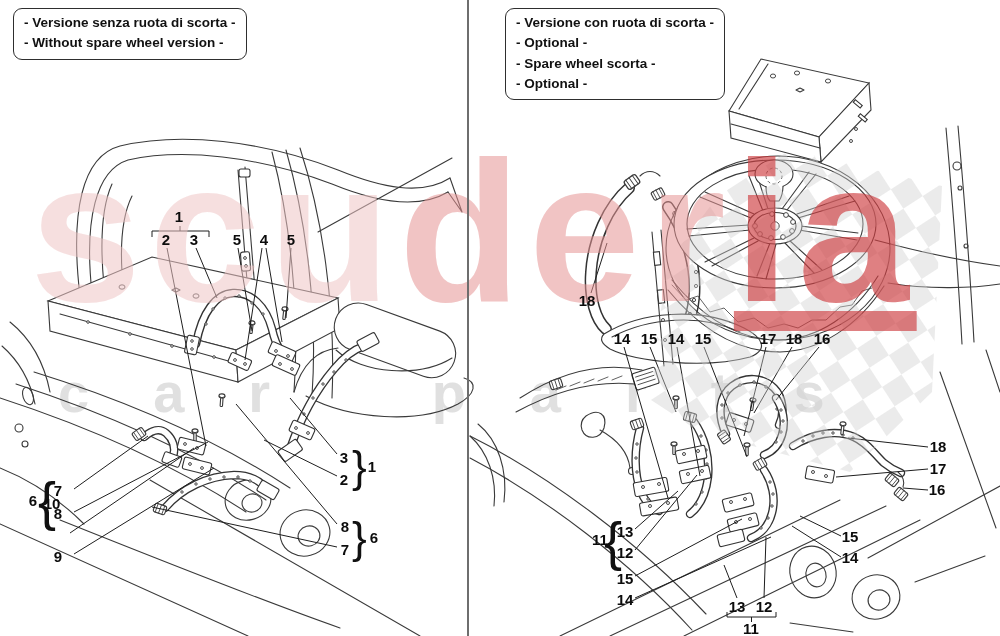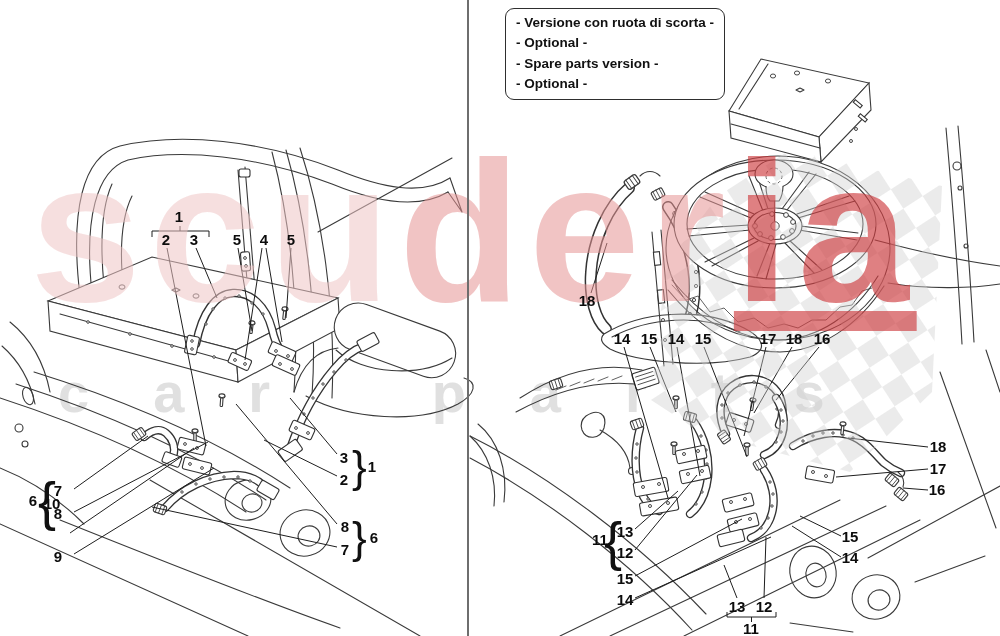"- Versione senza ruota di" div.note { html: none -> <div> <div>- Versione senza ruota di scorta -</div> <div>- Without spare wheel version -</div> </div> }
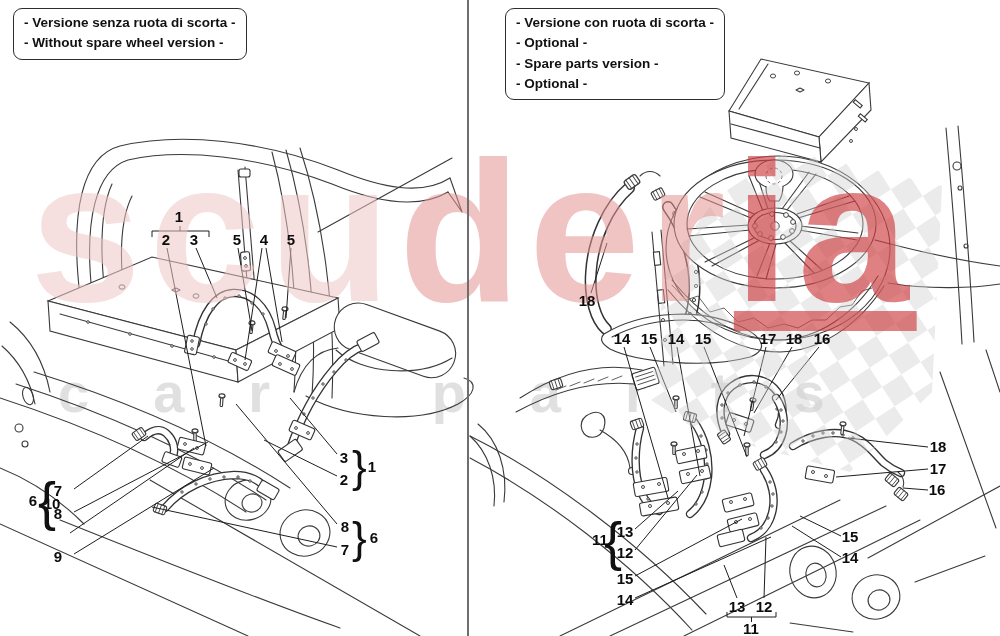"- Spare parts version -" div { text: parts version -> wheel scorta }
